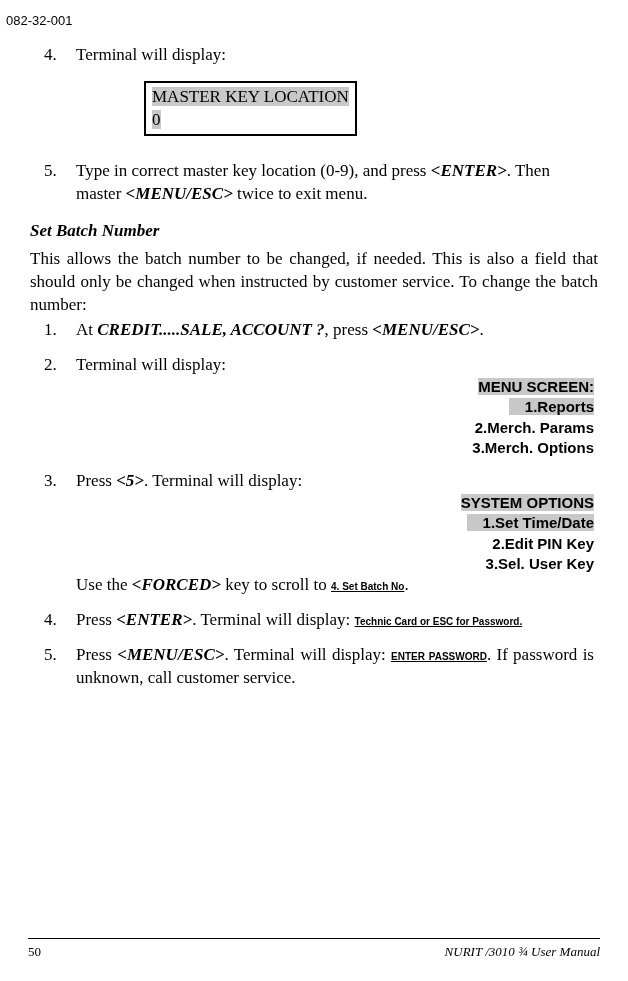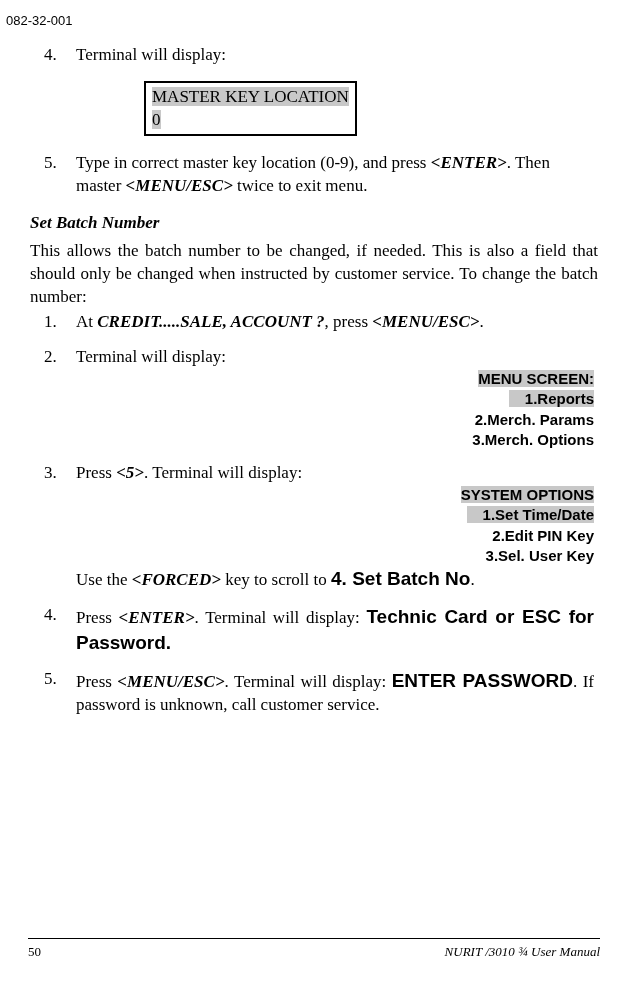"MASTER KEY LOCATION" .terminal-box { margin-bottom: 16px -> 24px }
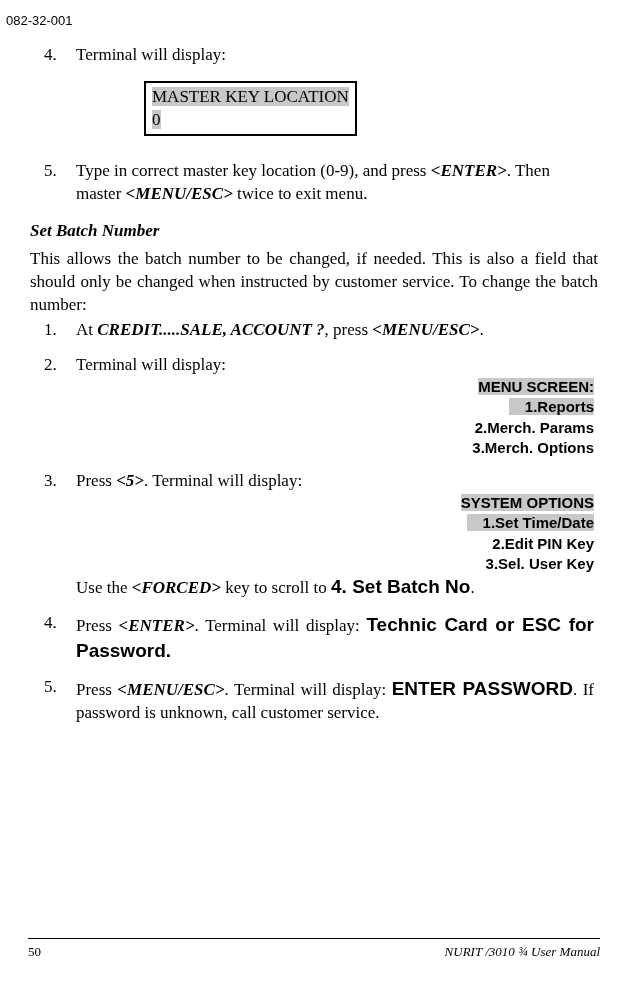"4. Set Batch No" .sans-bold { font-size: 19px -> 10px; text-decoration: none -> underline }
